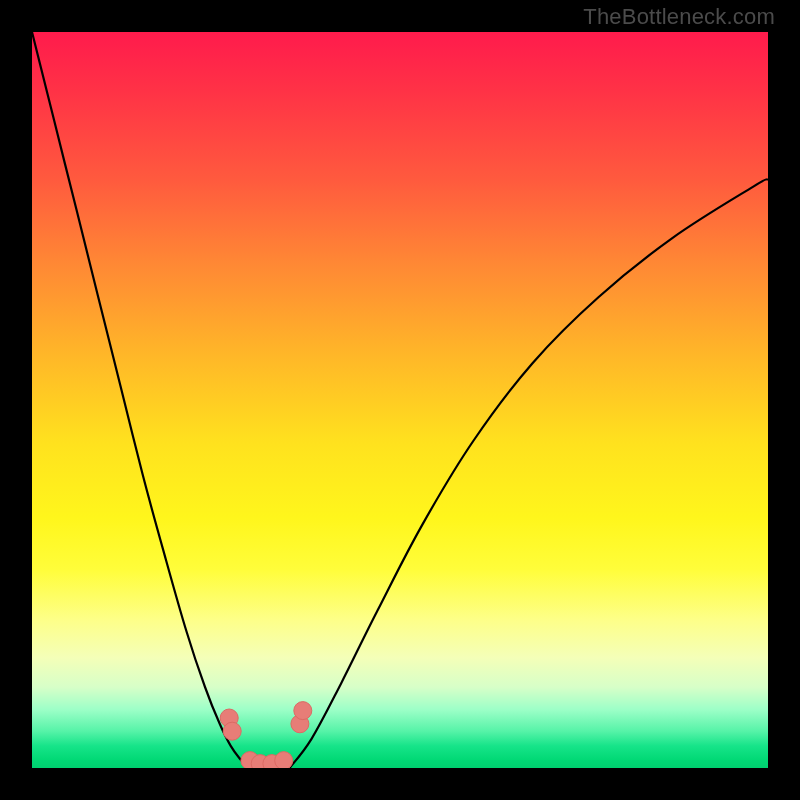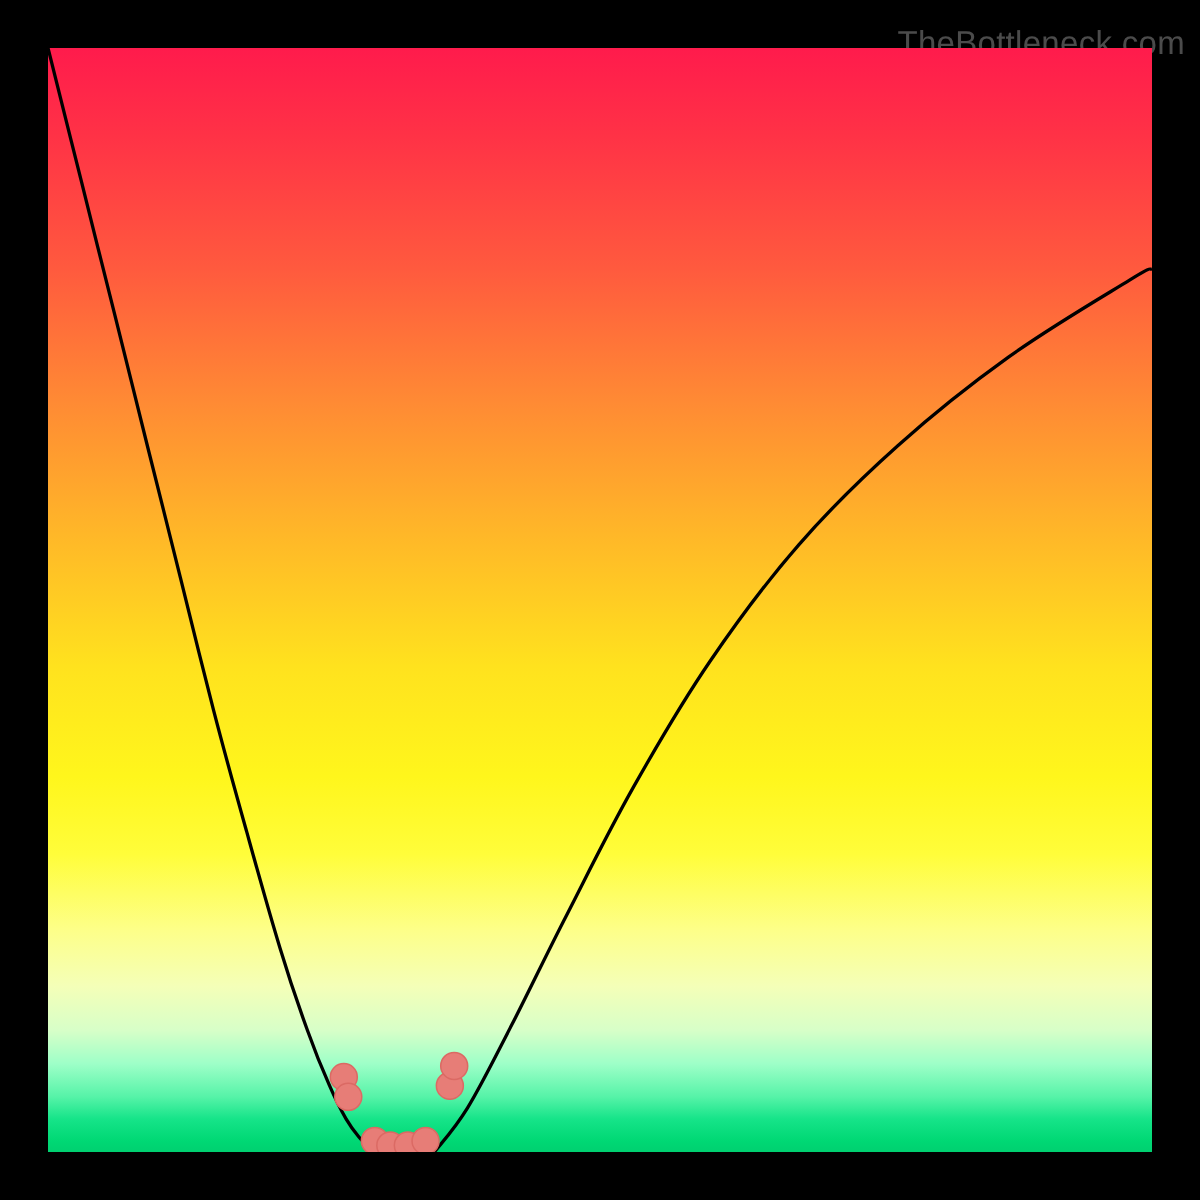"TheBottleneck.com" .watermark { margin-top: 12px -> none; right: 10px -> 25px }
